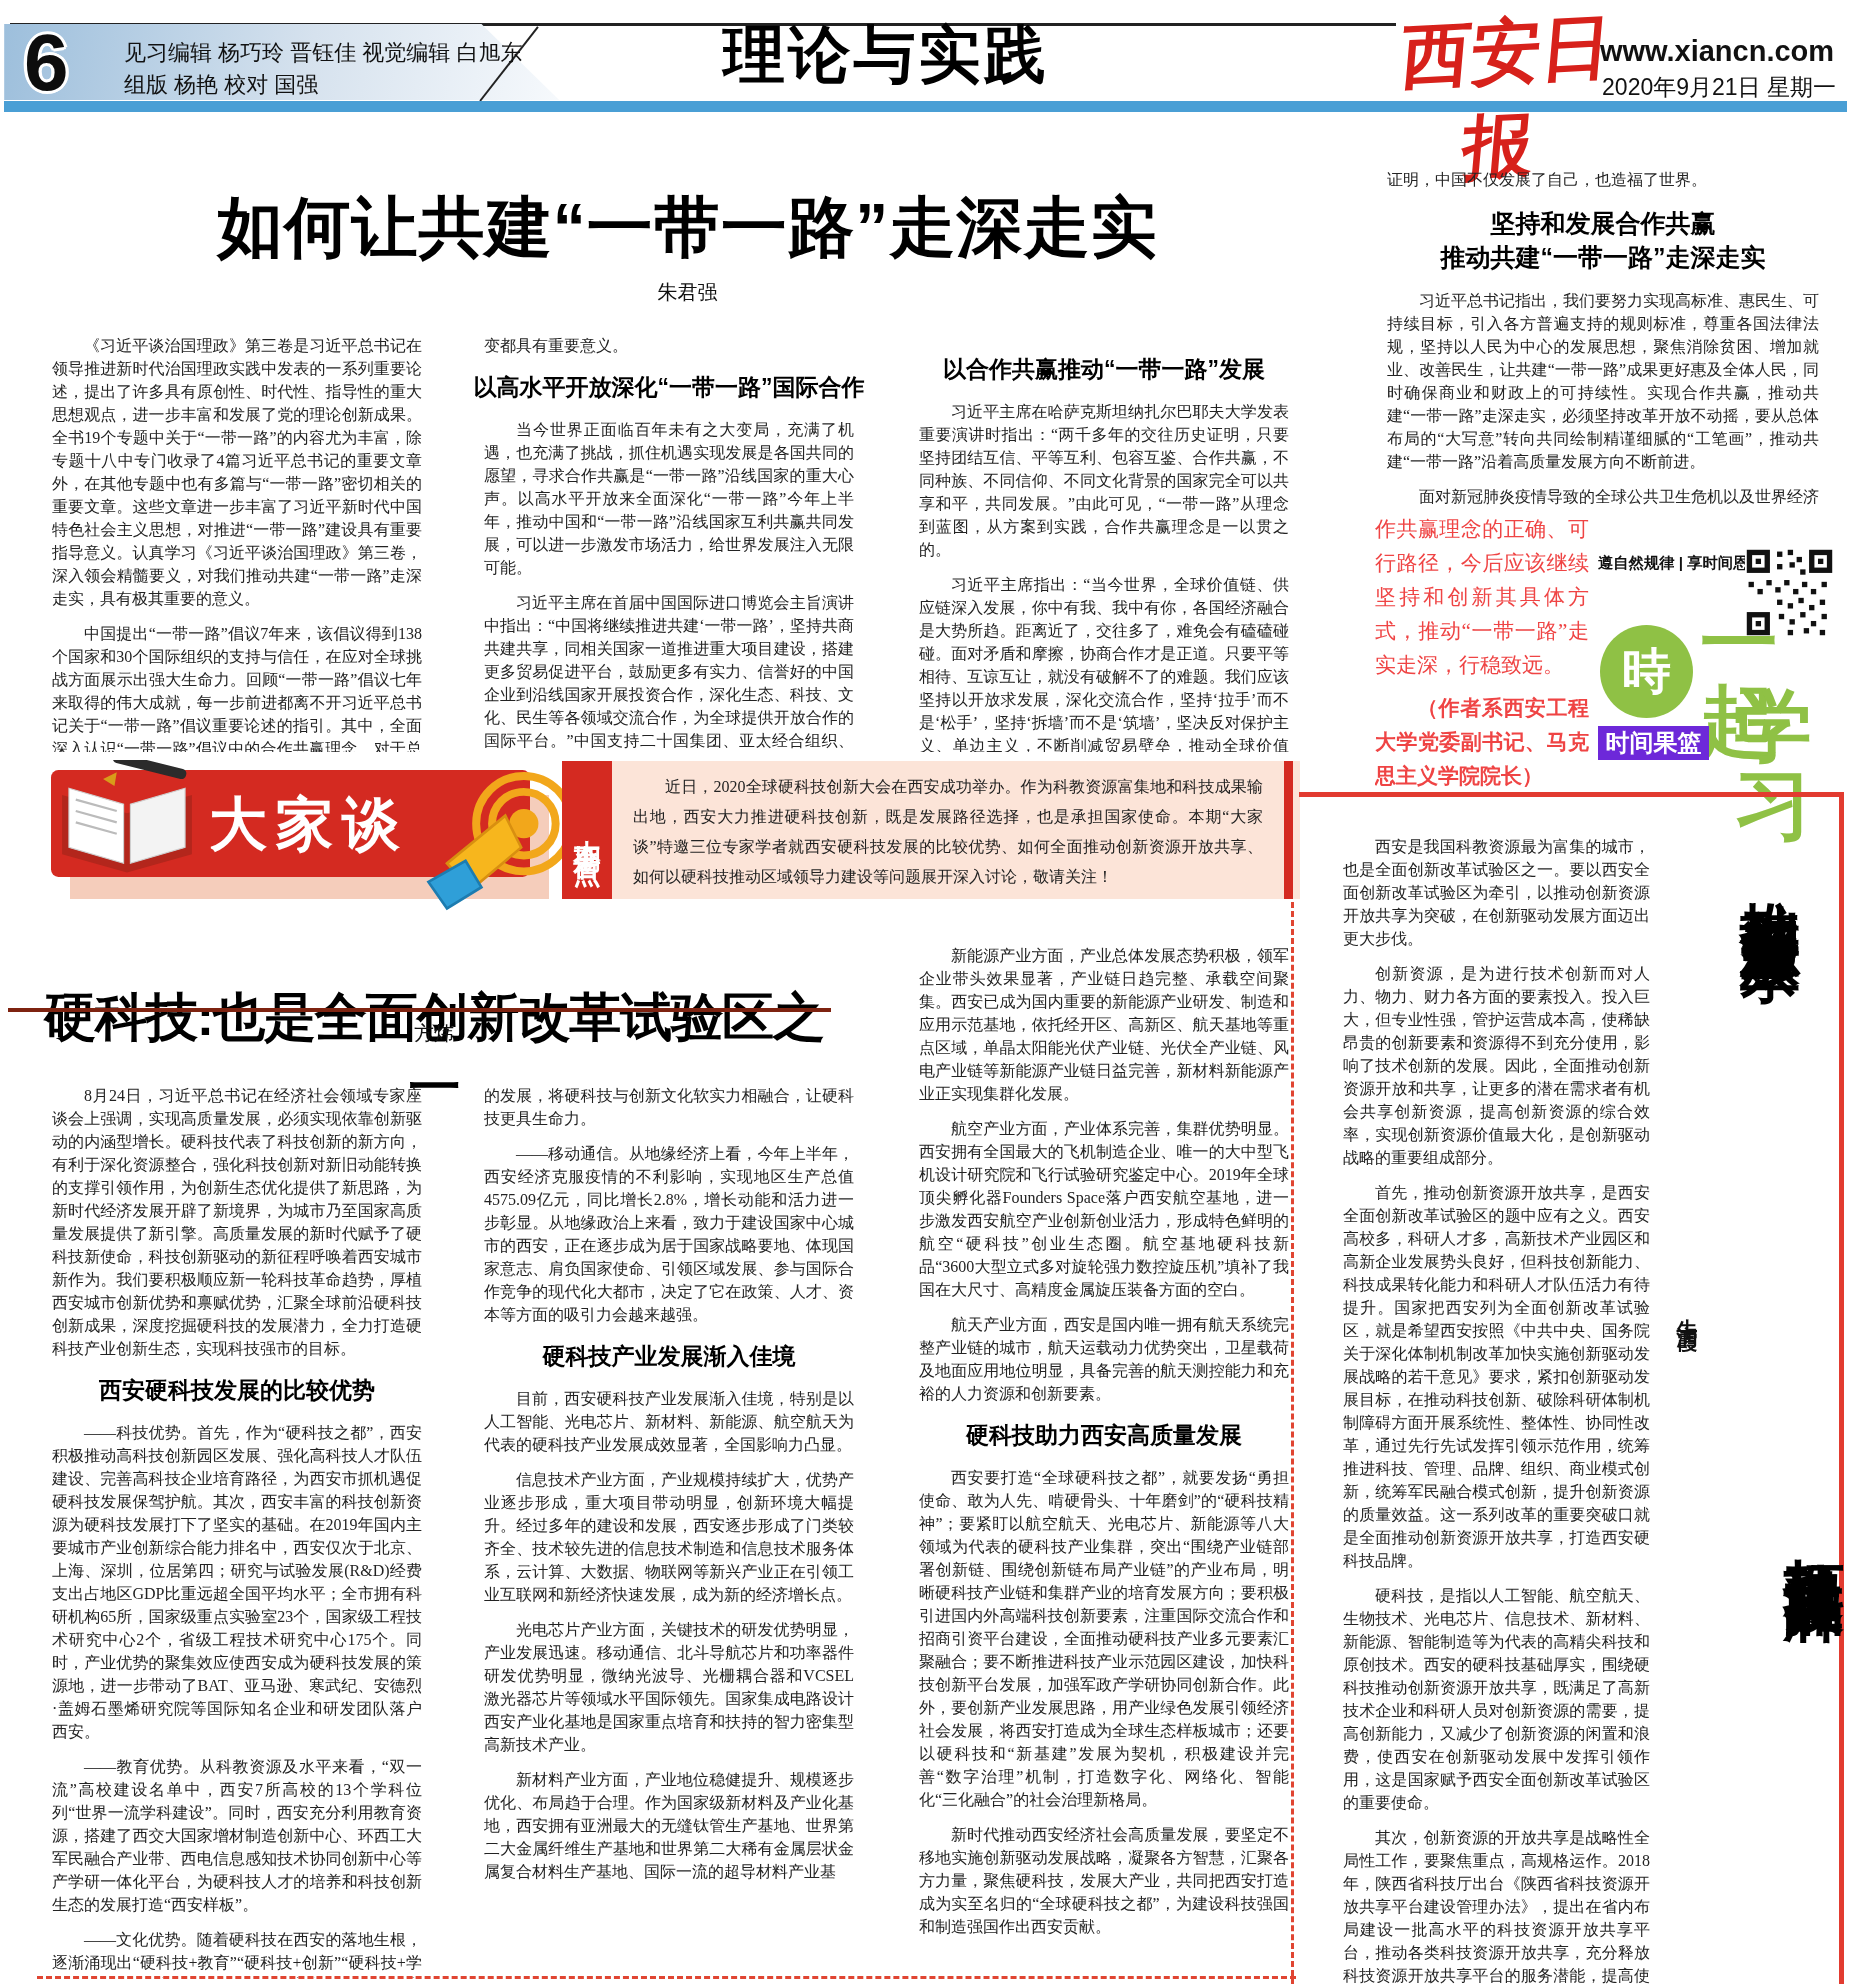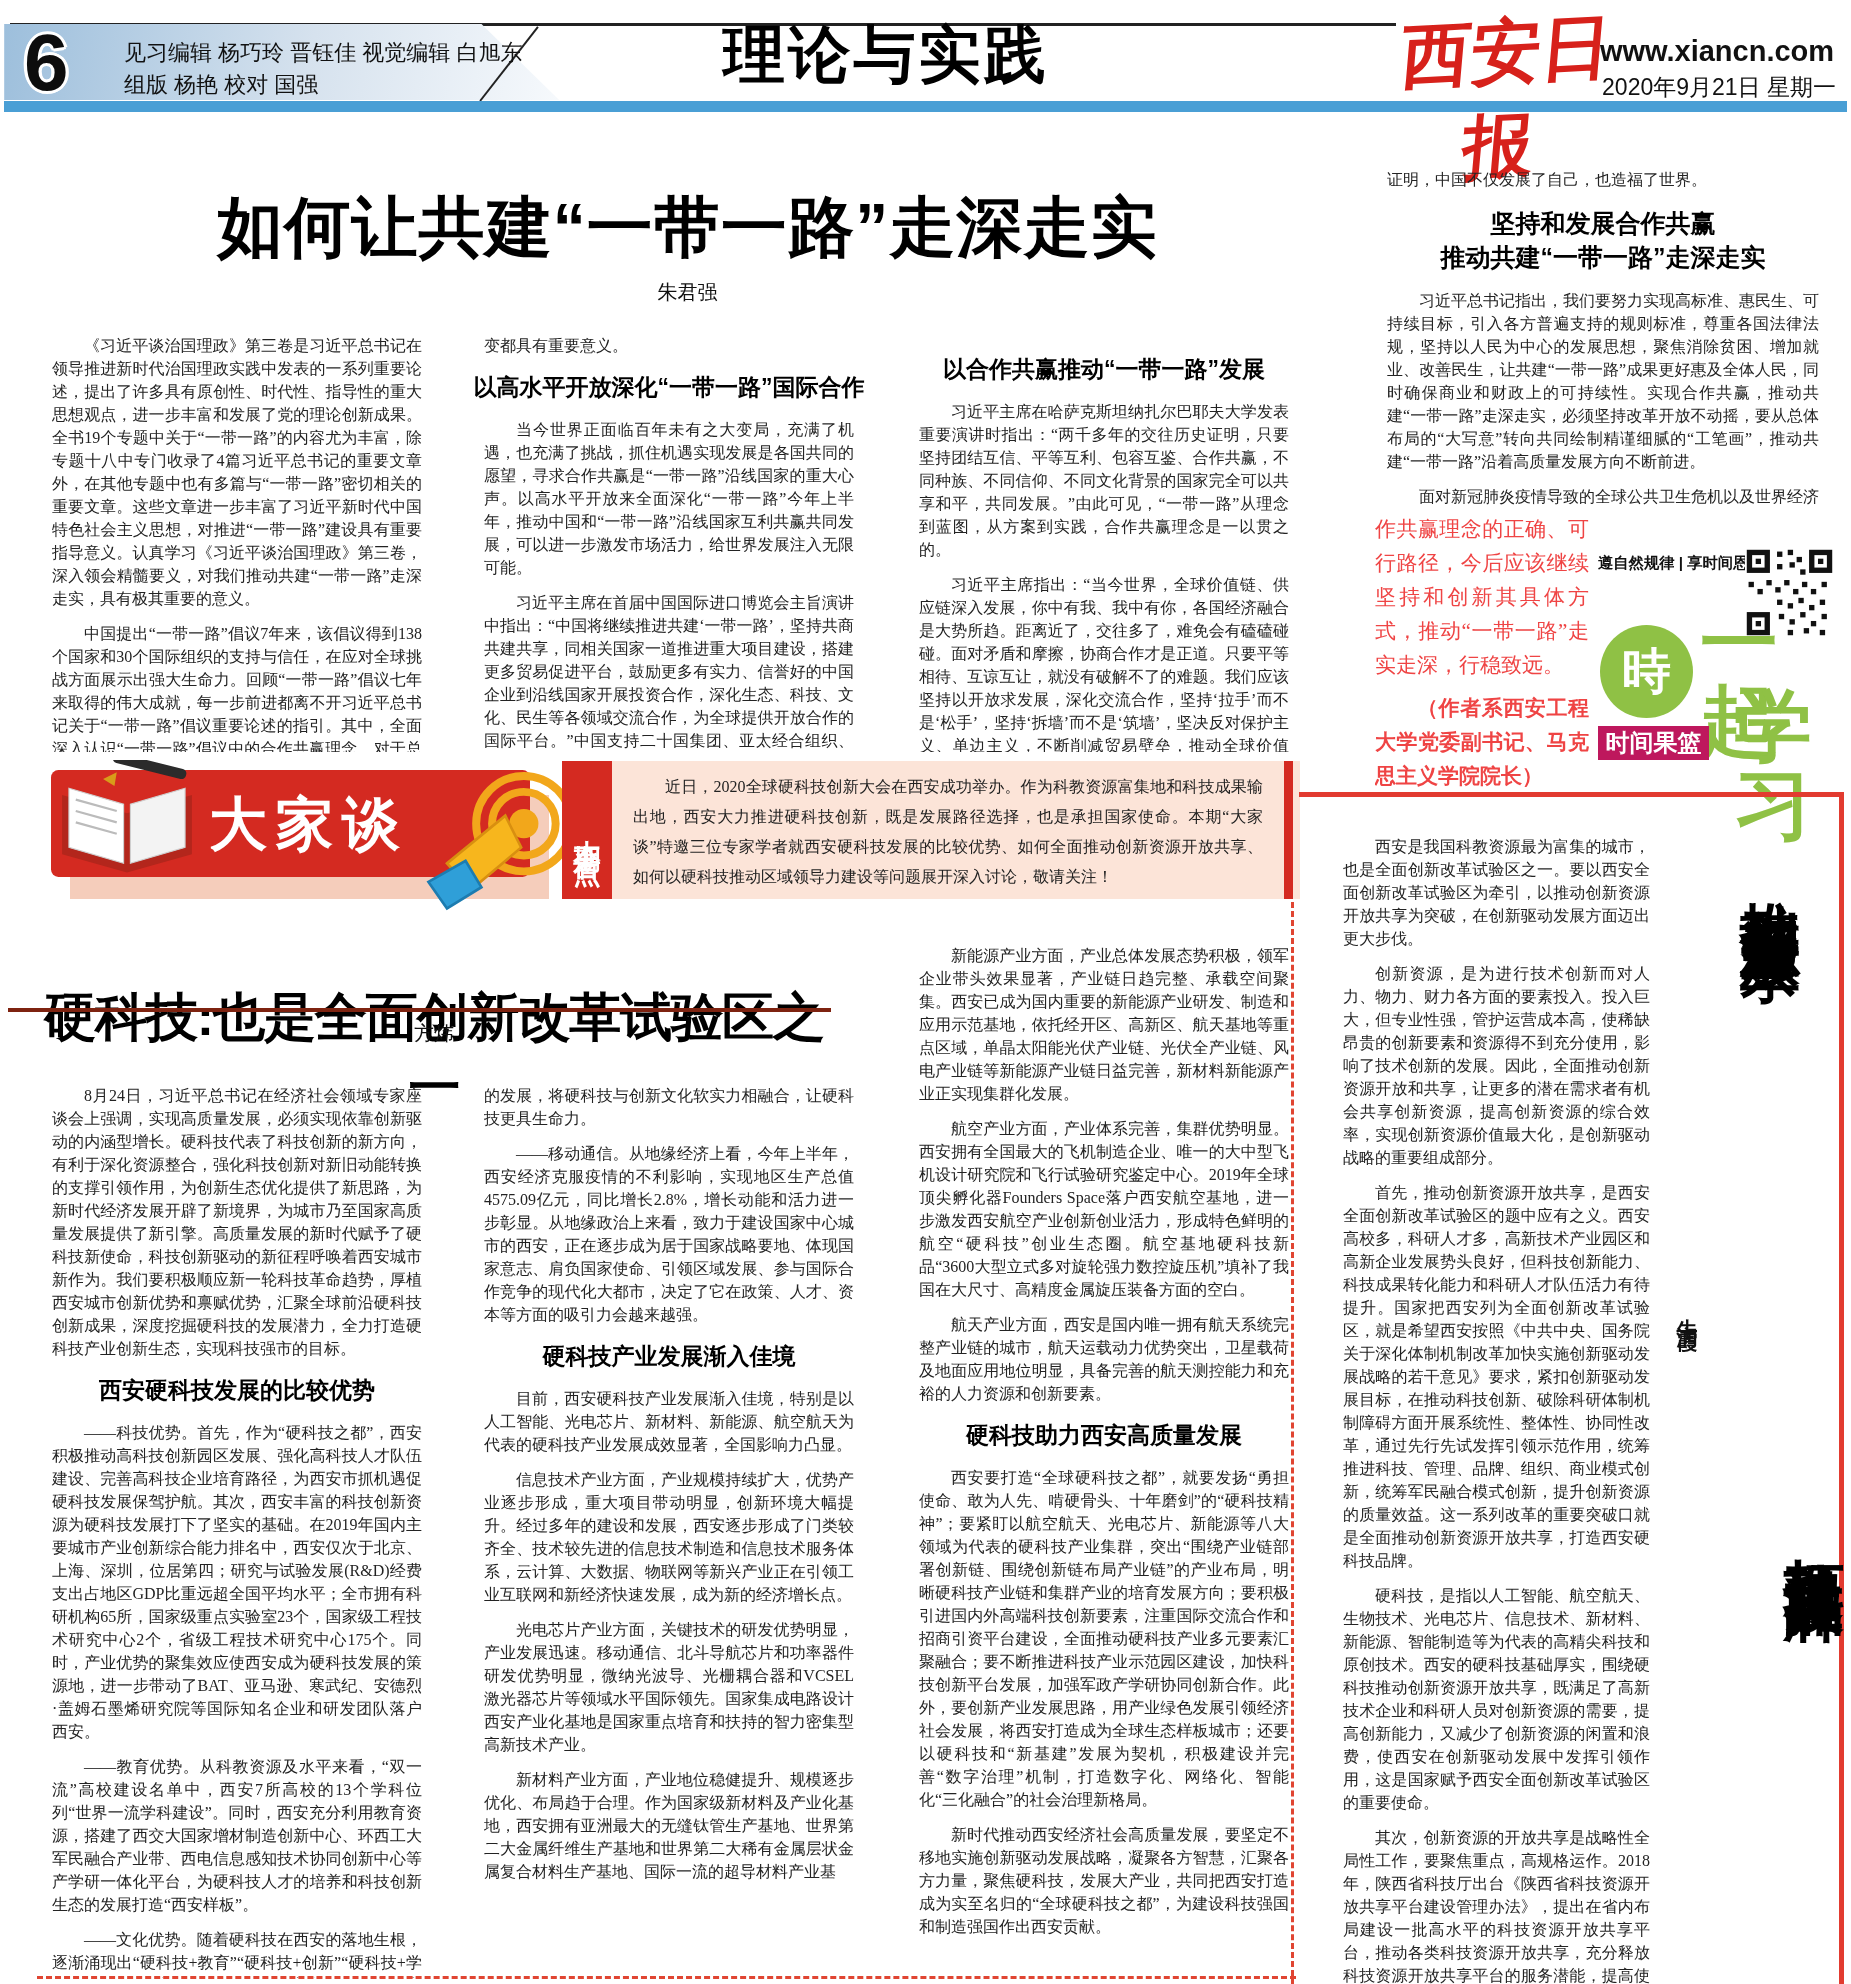"时间果篮" .promo-basket { background: #be185d -> #6d28d9 }
